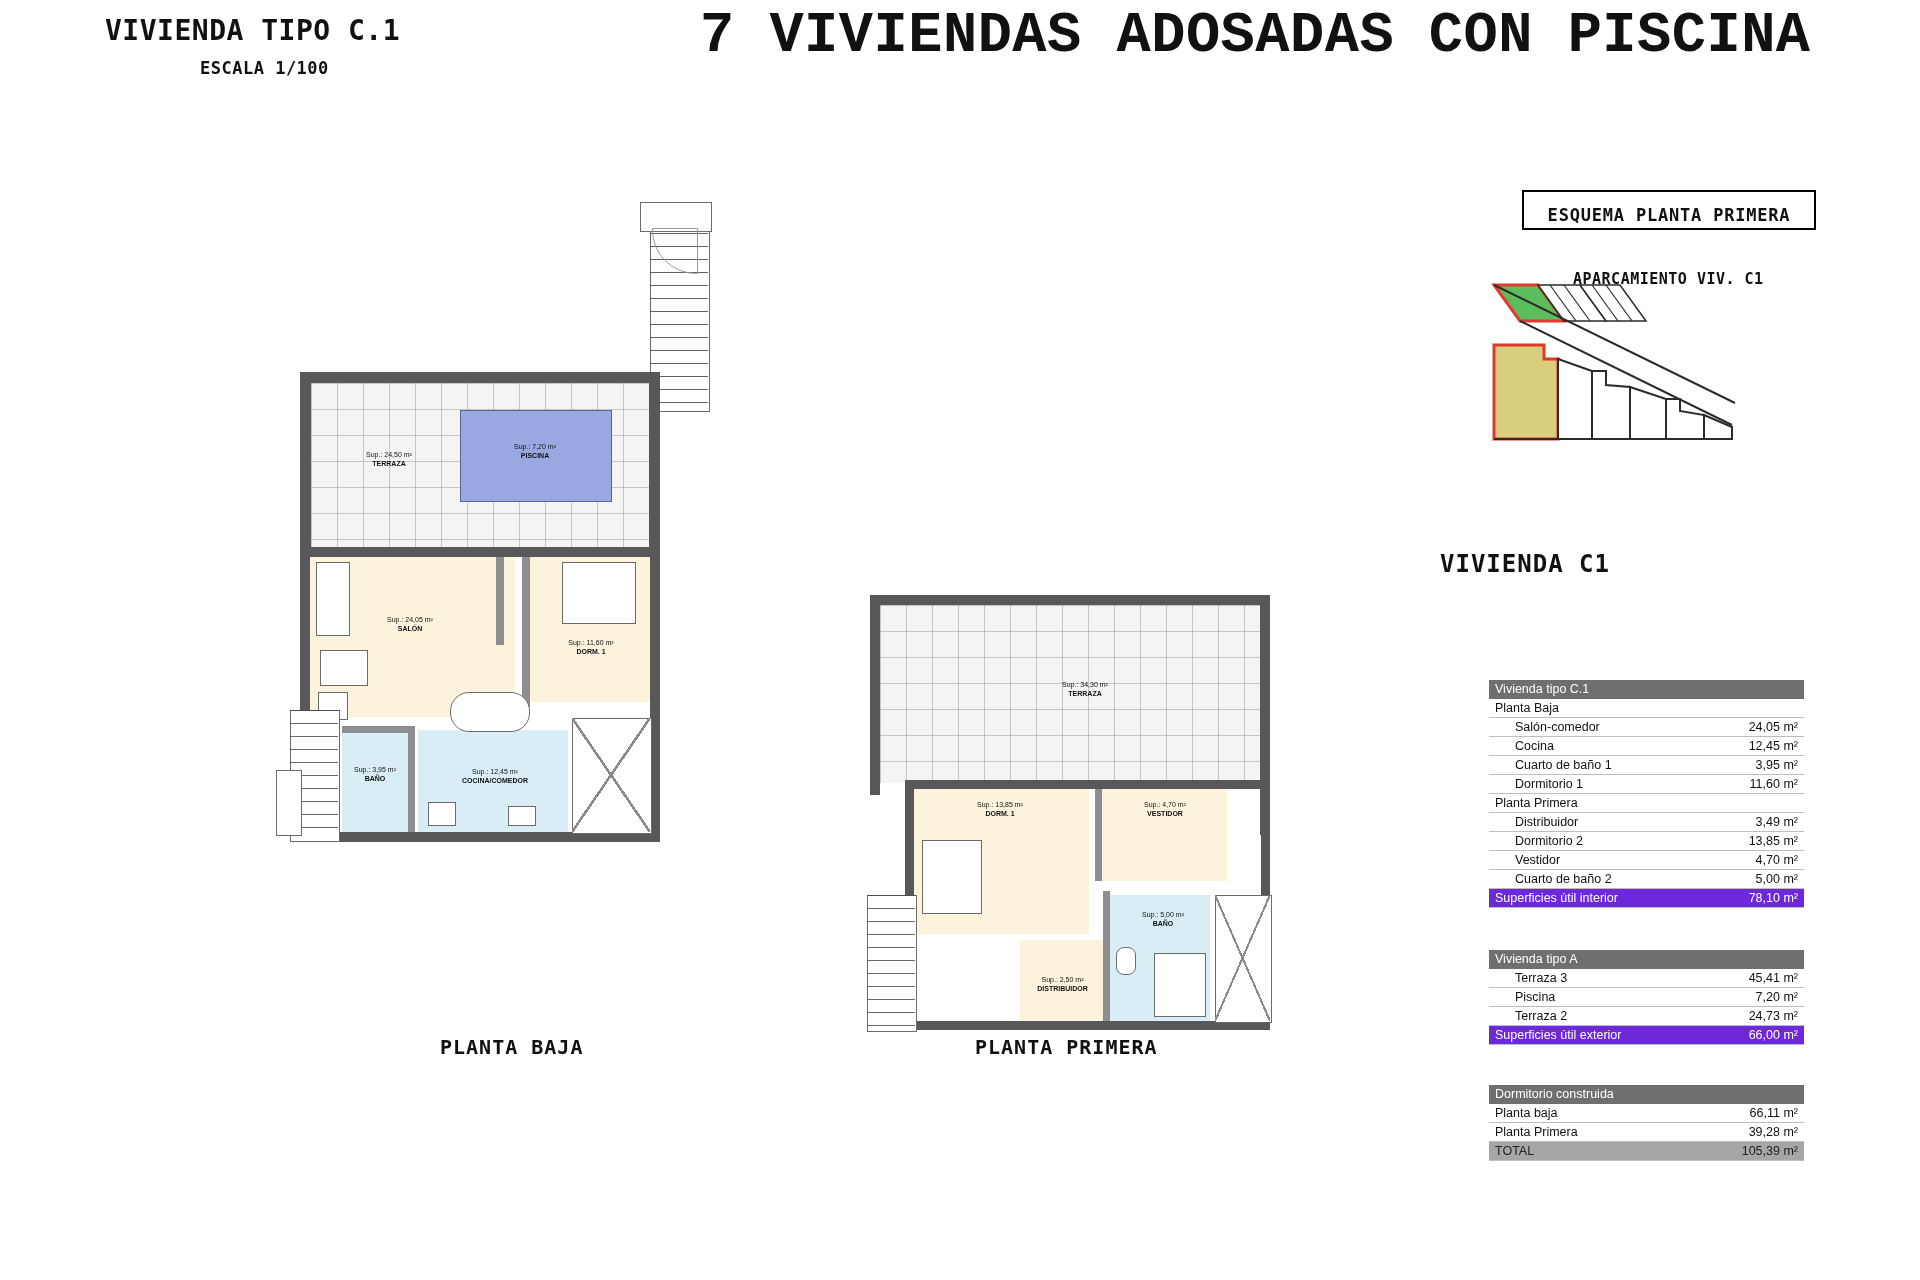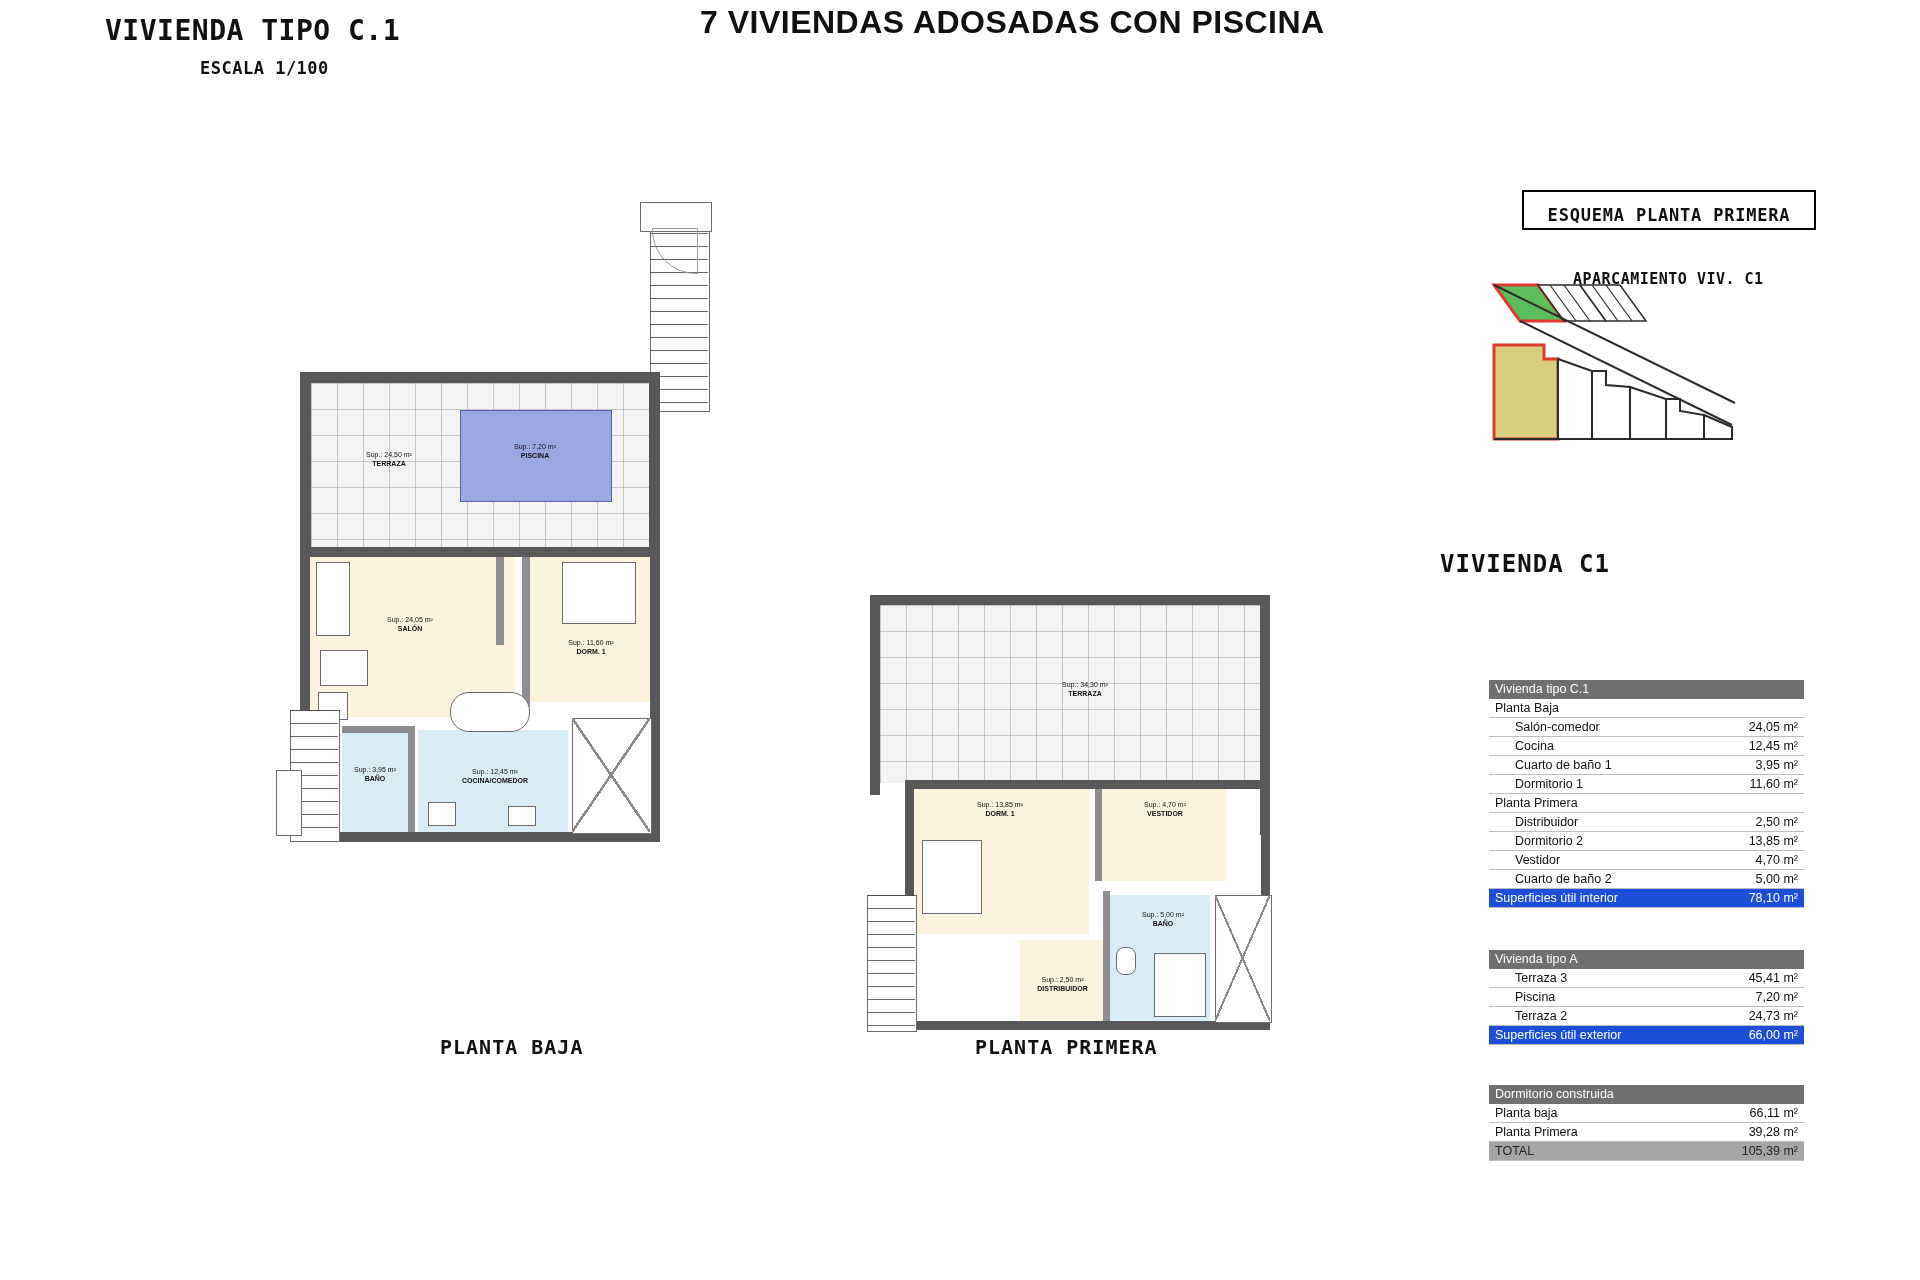"7 VIVIENDAS ADOSADAS CON PISCINA" #title-main { font-family: Liberation Sans, sans-serif -> Liberation Mono, monospace; font-size: 32px -> 57px }
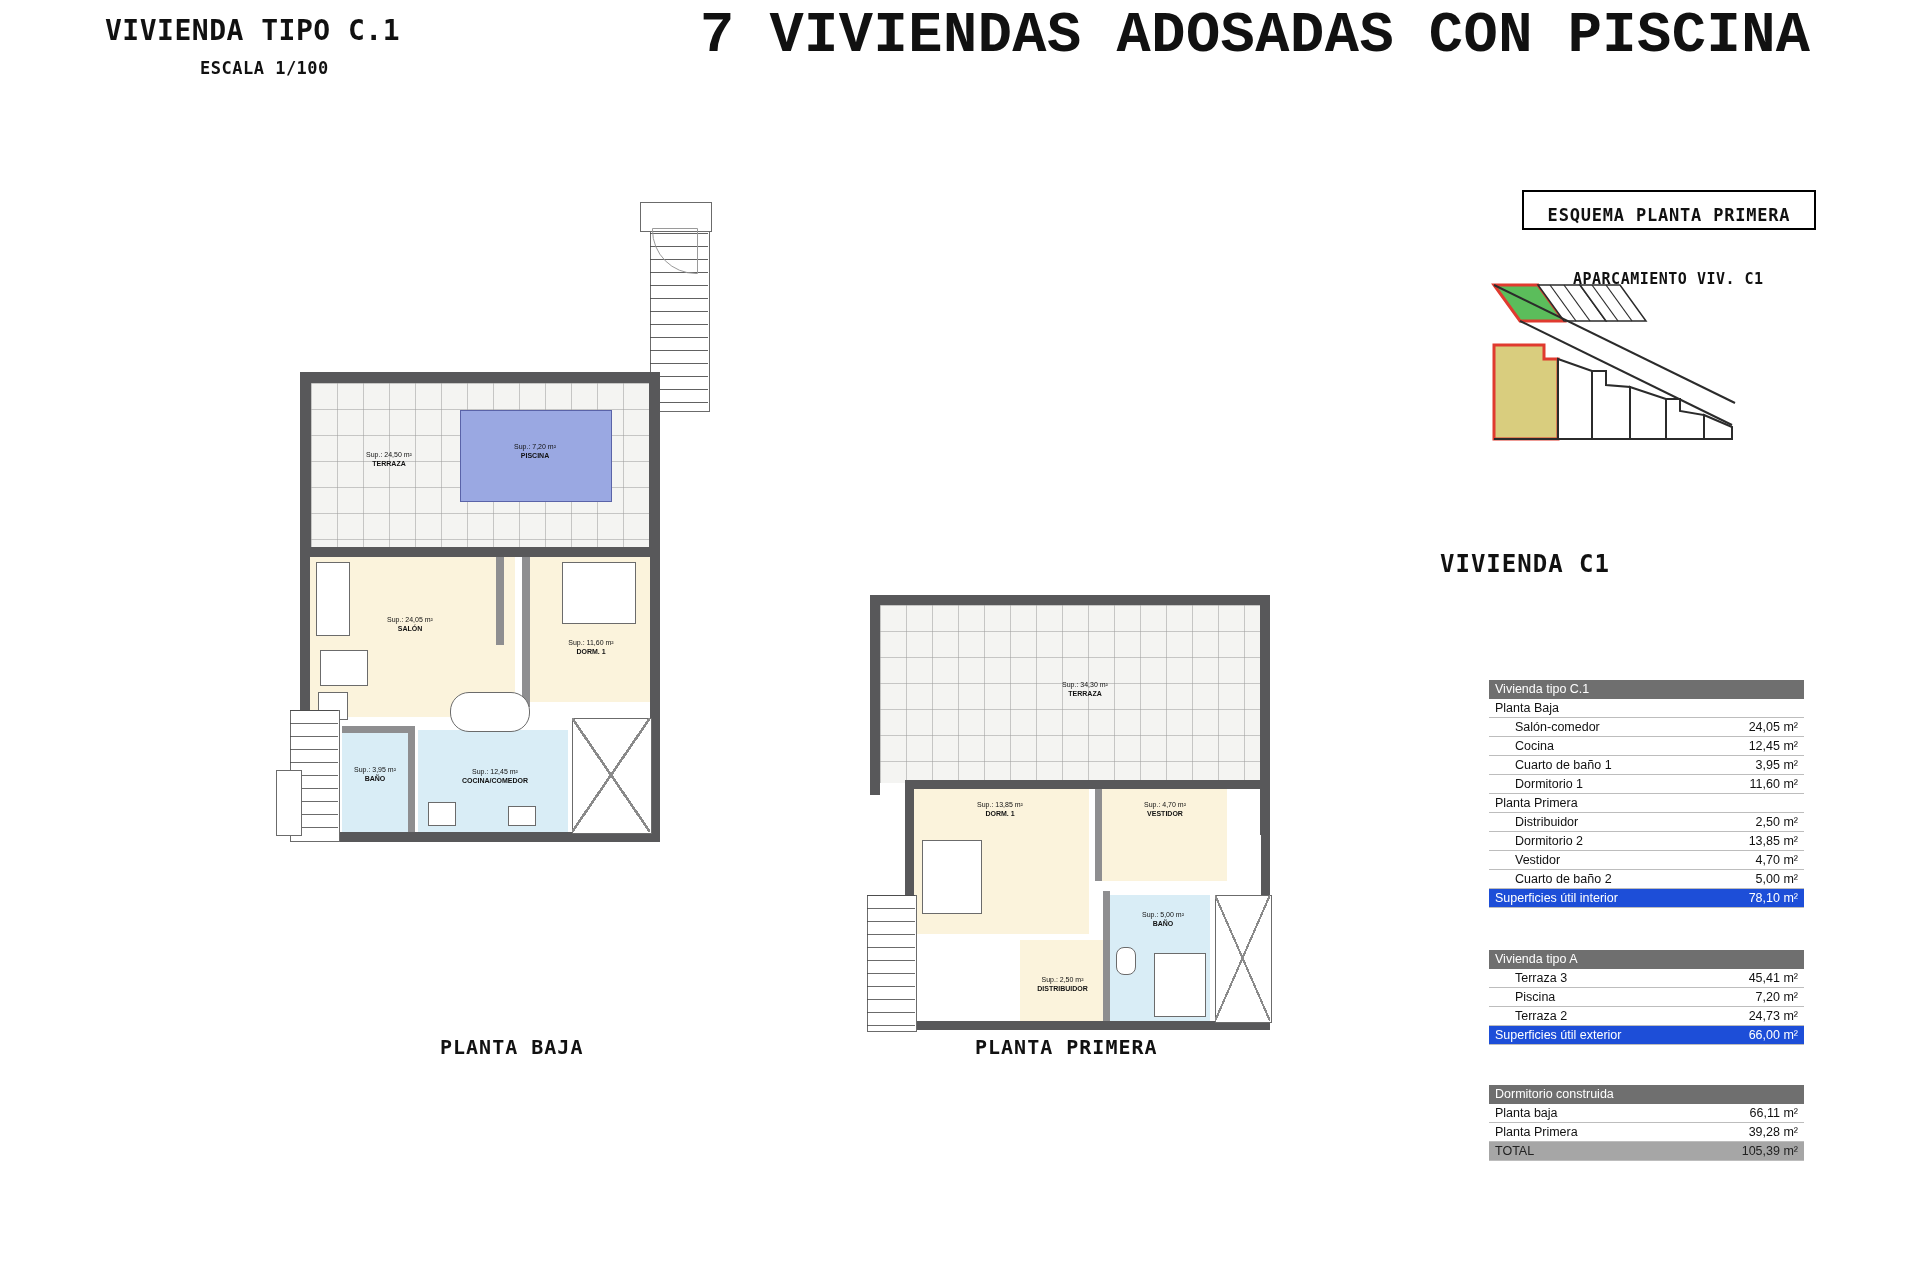"2,50 m²" td.v { text: 2,50 -> 3,49 }
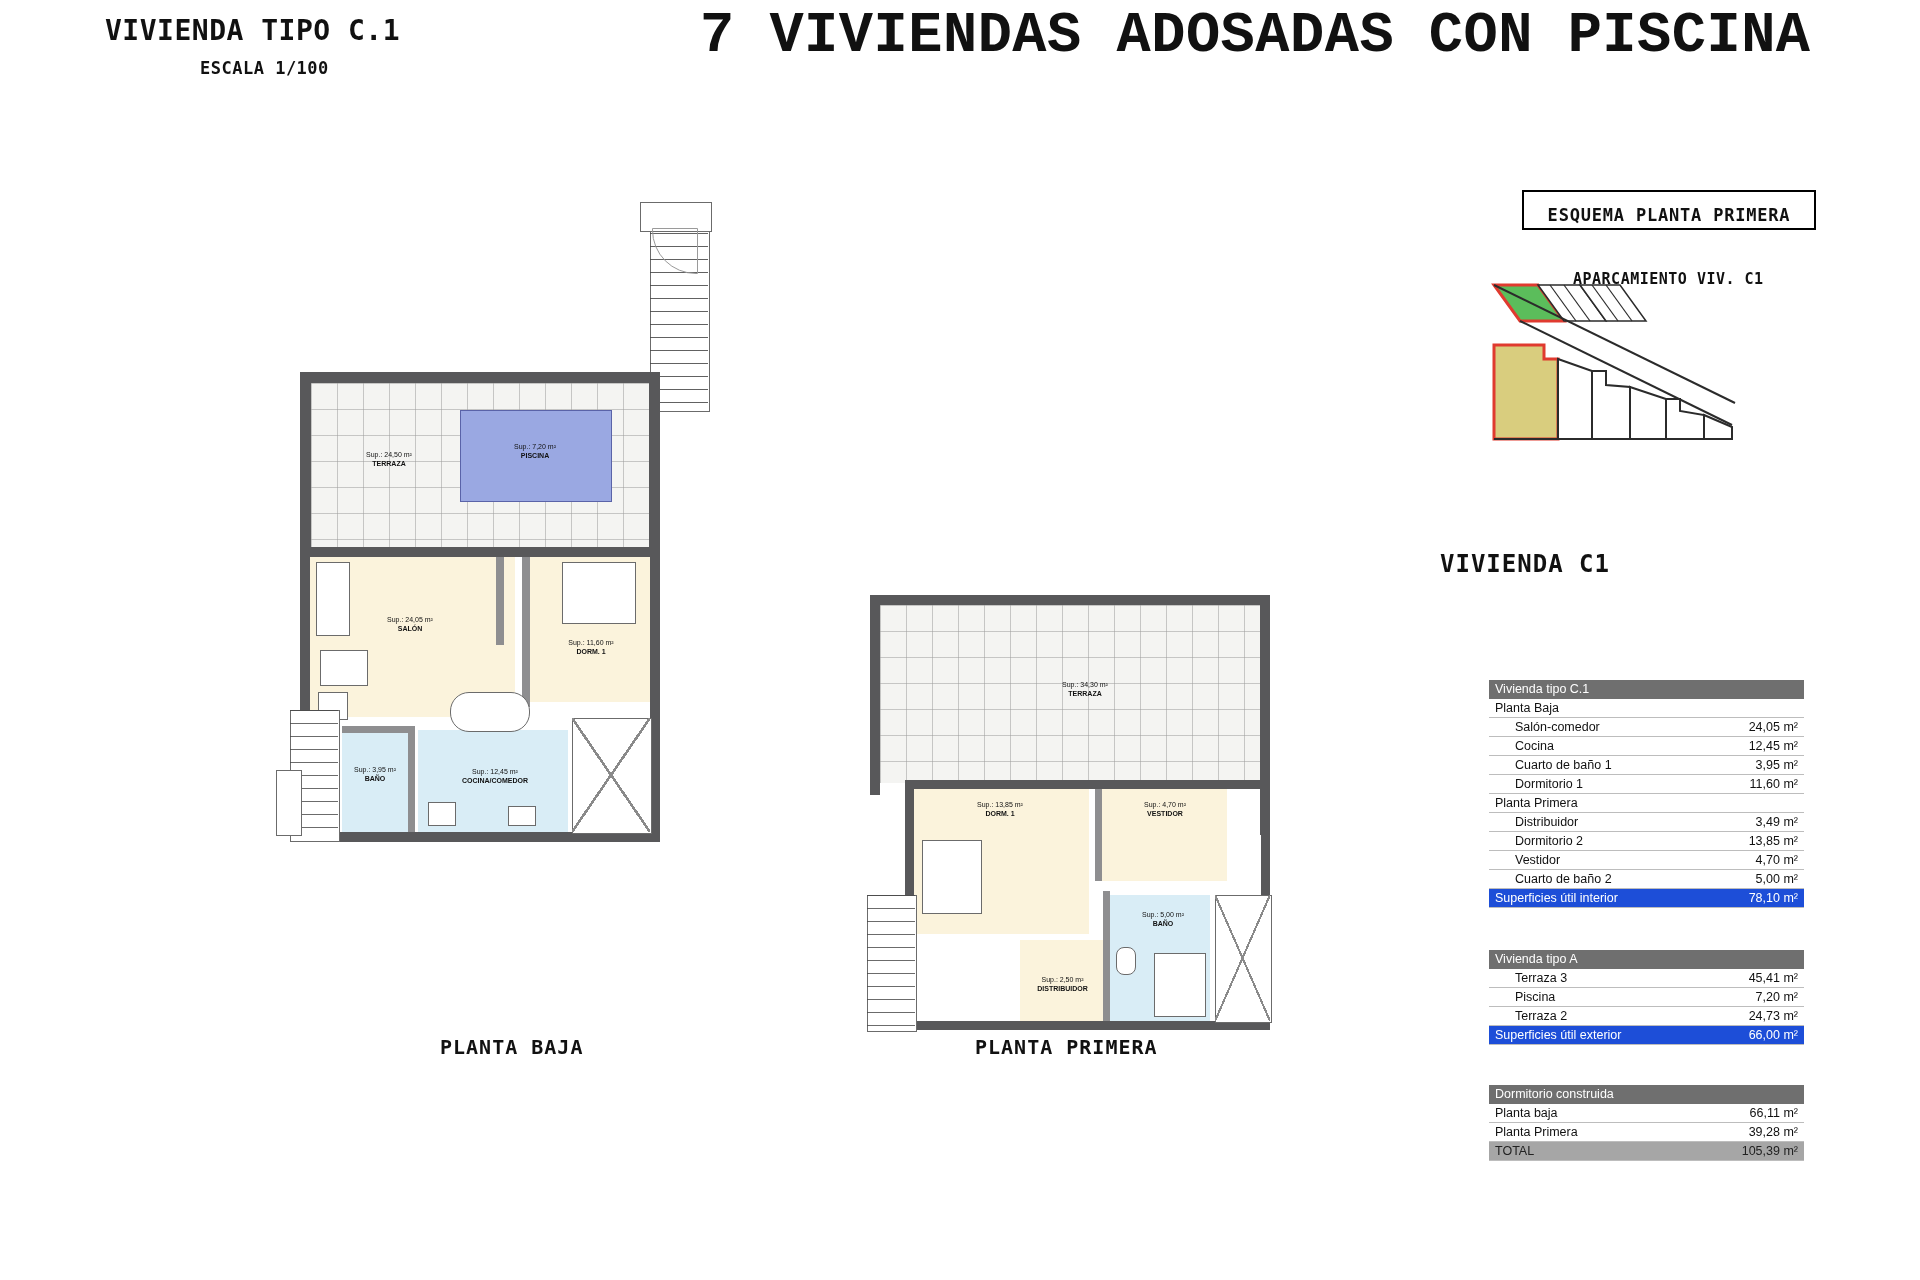"Superficies útil interior" .tbl tr.total td { background: #1d4ed8 -> #6d28d9 }
